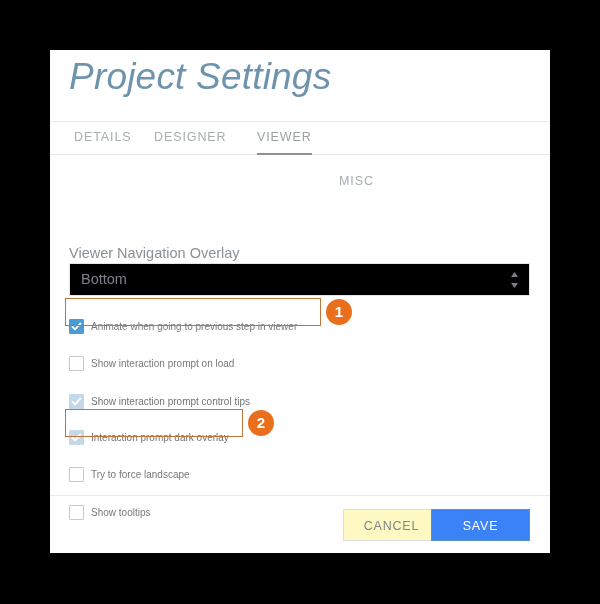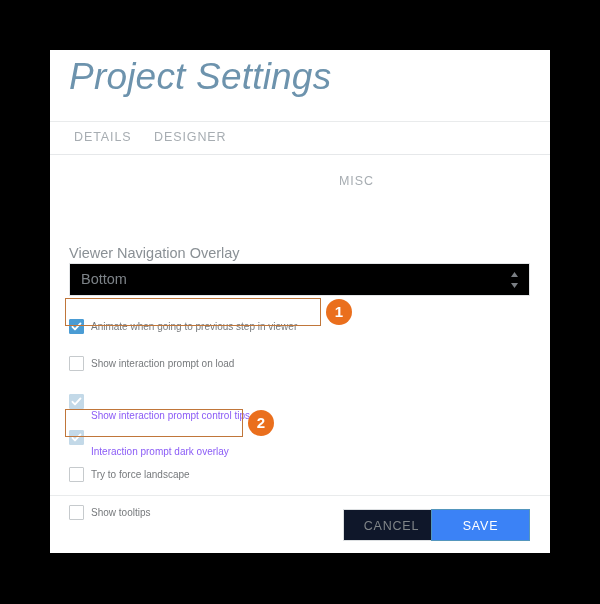"VIEWER" div.tab { html: none -> <div>VIEWER</div> }
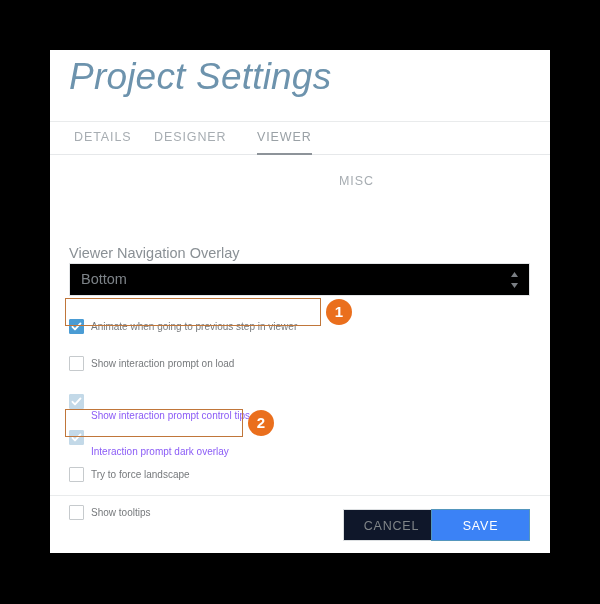"Show interaction prompt control tips" .cbox-label.disabled { color: #8b5cf6 -> #737373; margin-top: 14px -> none }
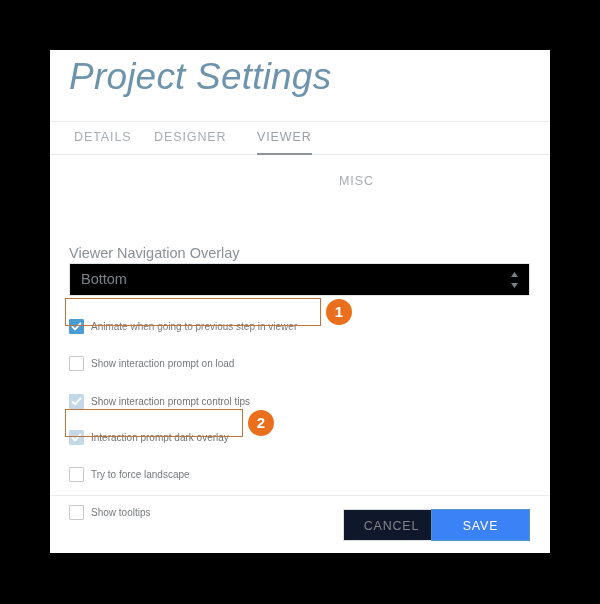"CANCEL" .btn-cancel { background: #0f172a -> #fef9c3 }
